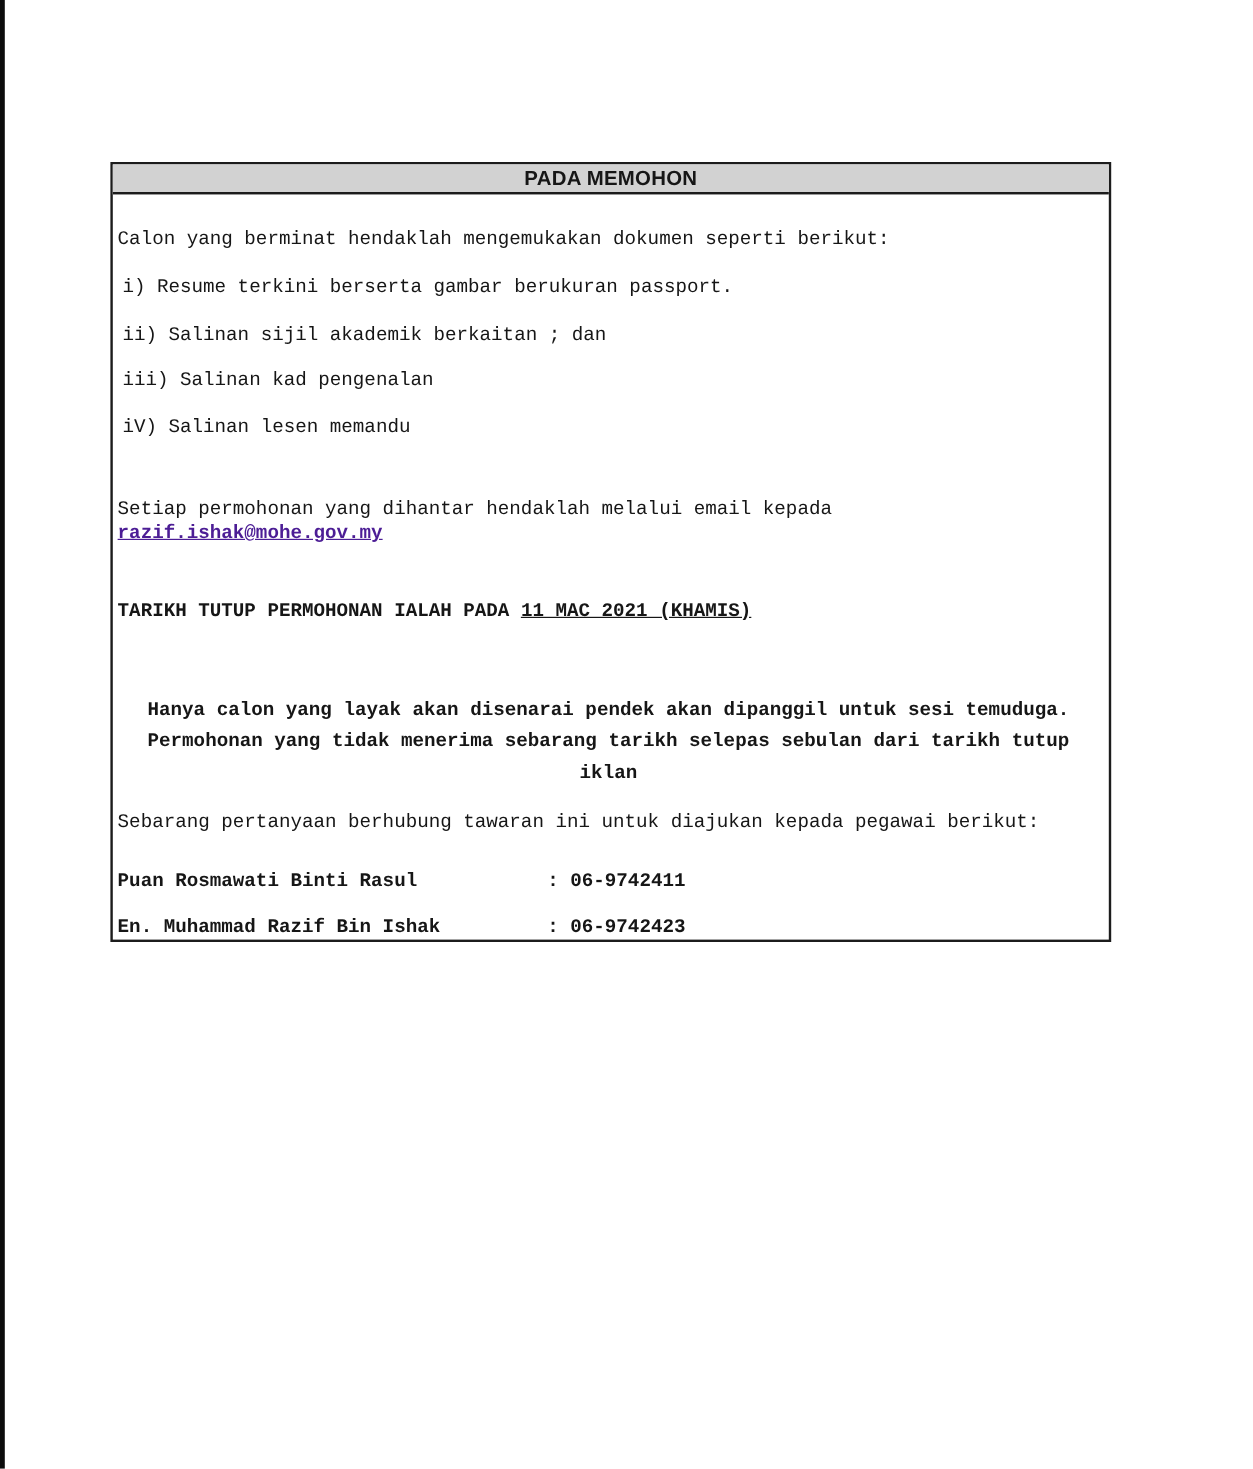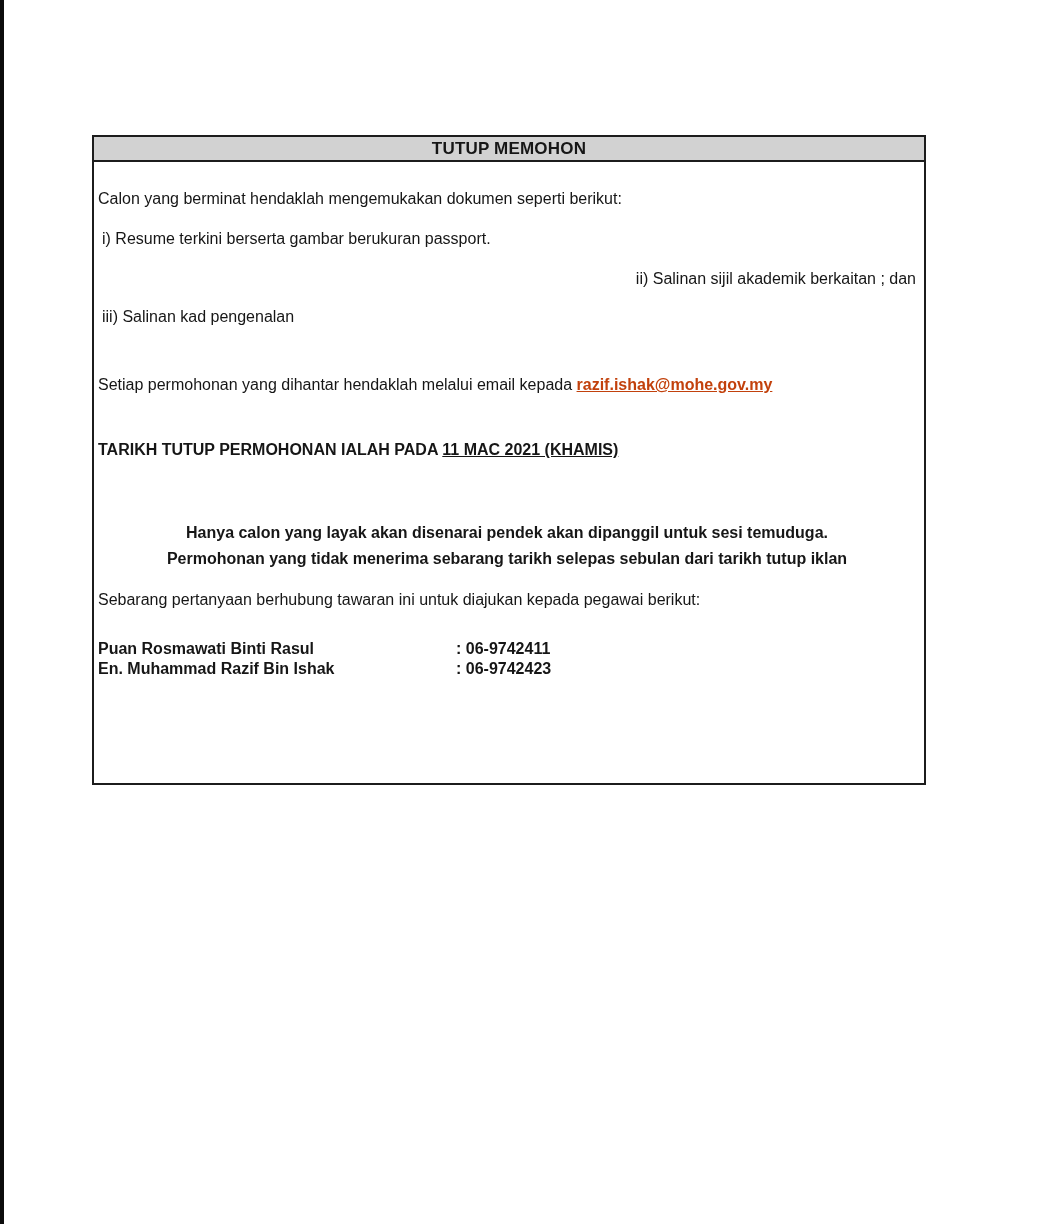"TUTUP MEMOHON" span { text: TUTUP -> PADA }
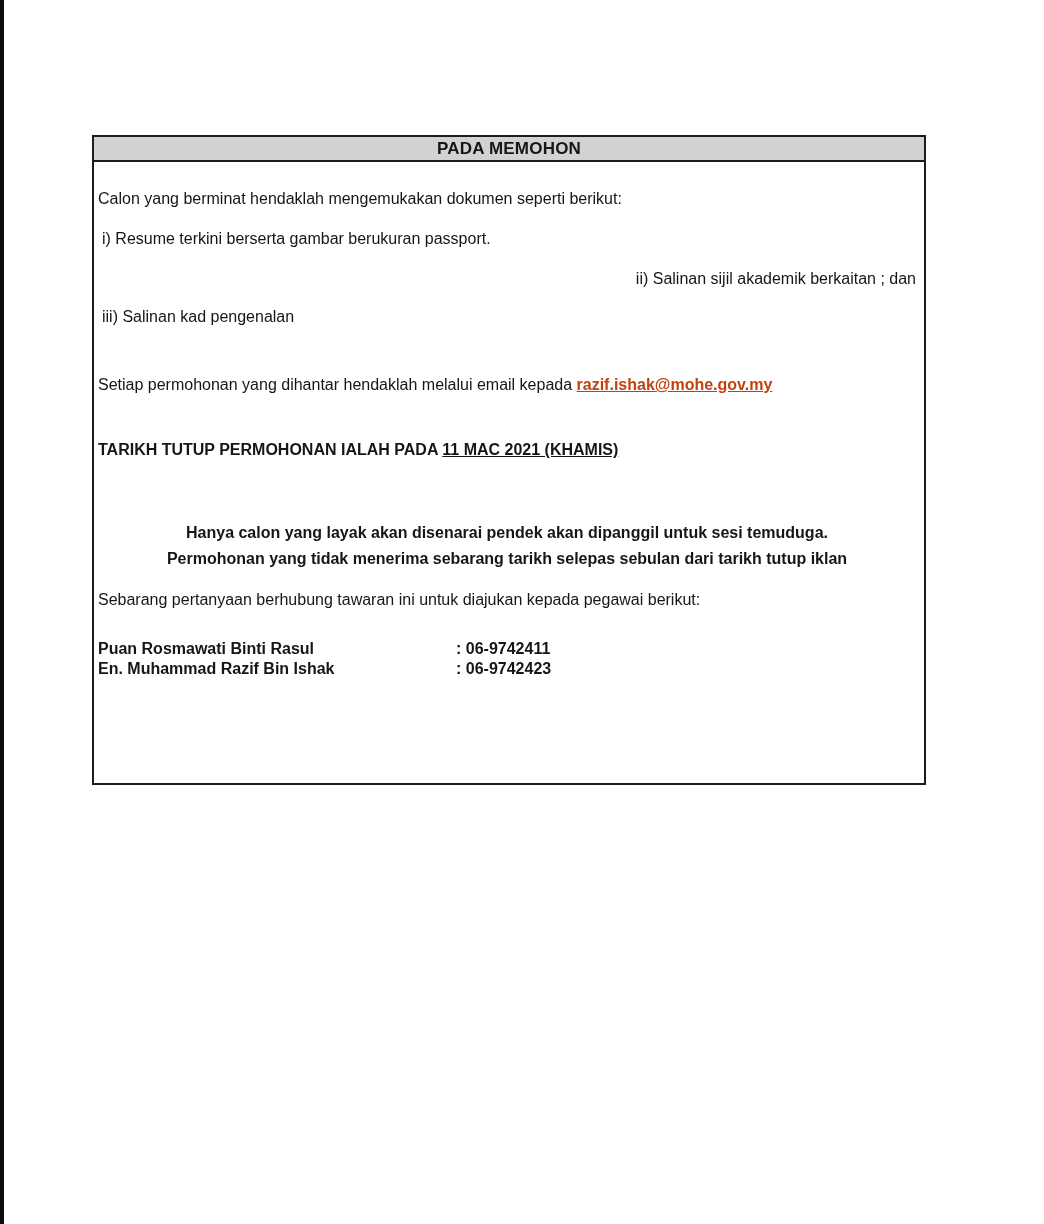"Calon yang berminat hendaklah" .box-body { font-family: none -> Liberation Mono, monospace }
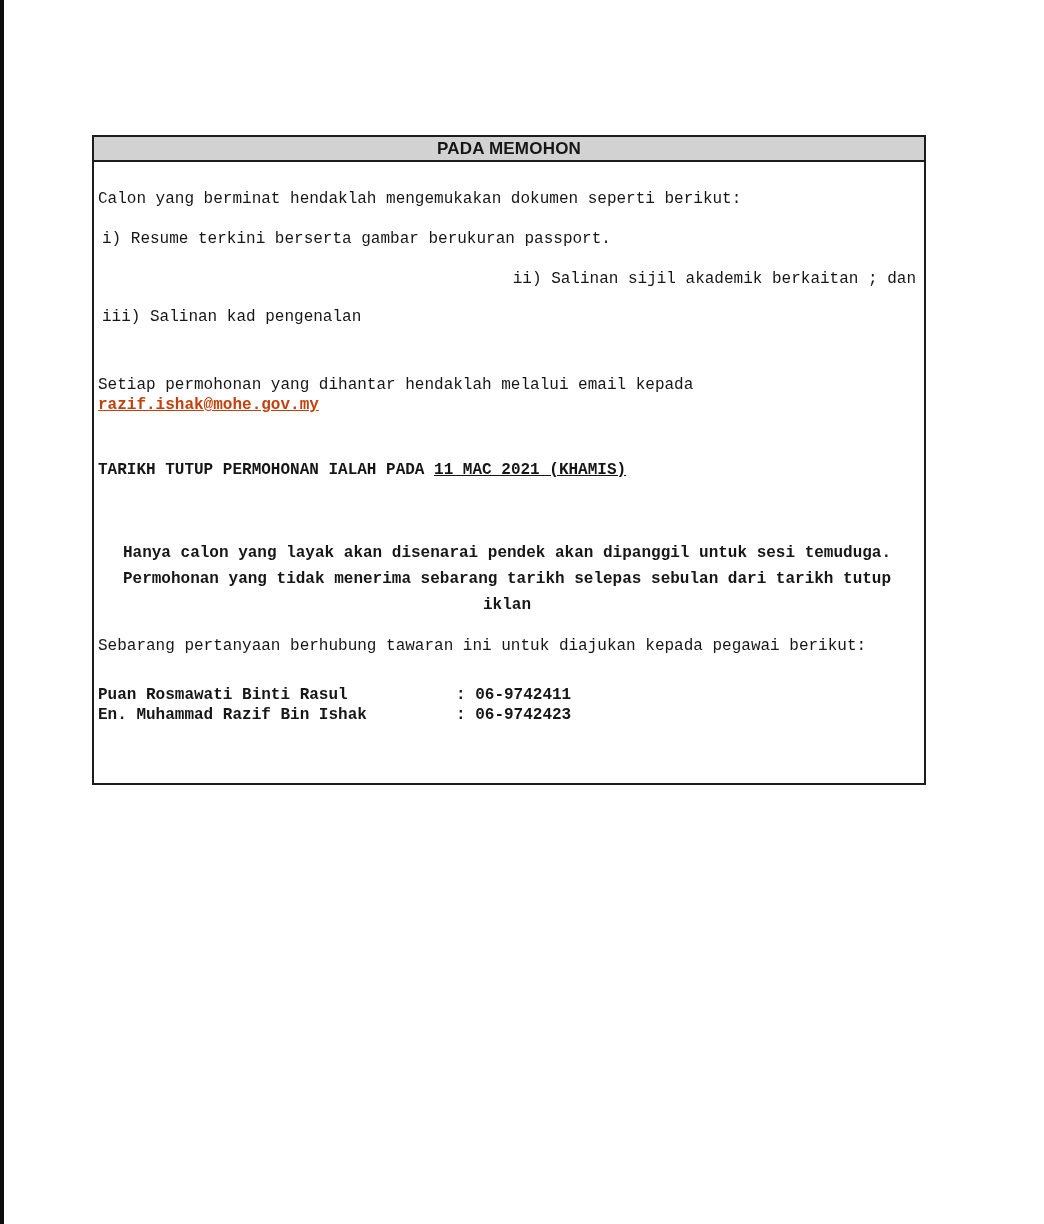"ii) Salinan sijil akademik berkaitan" .m-item2 { text-align: right -> none }
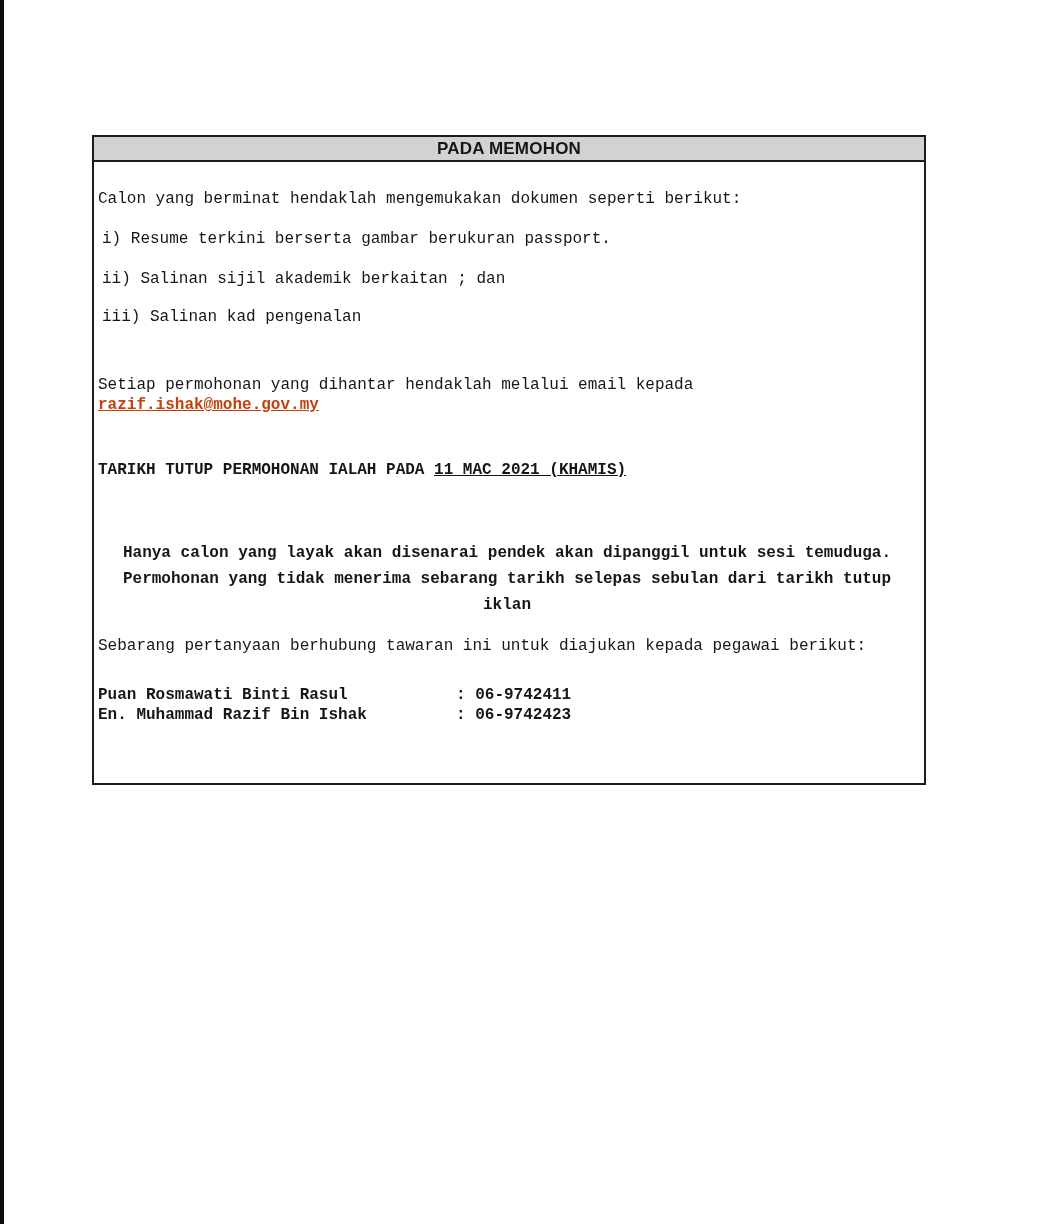"iV) Salinan lesen memandu" p.line { html: none -> <p>iV) Salinan lesen memandu</p> }
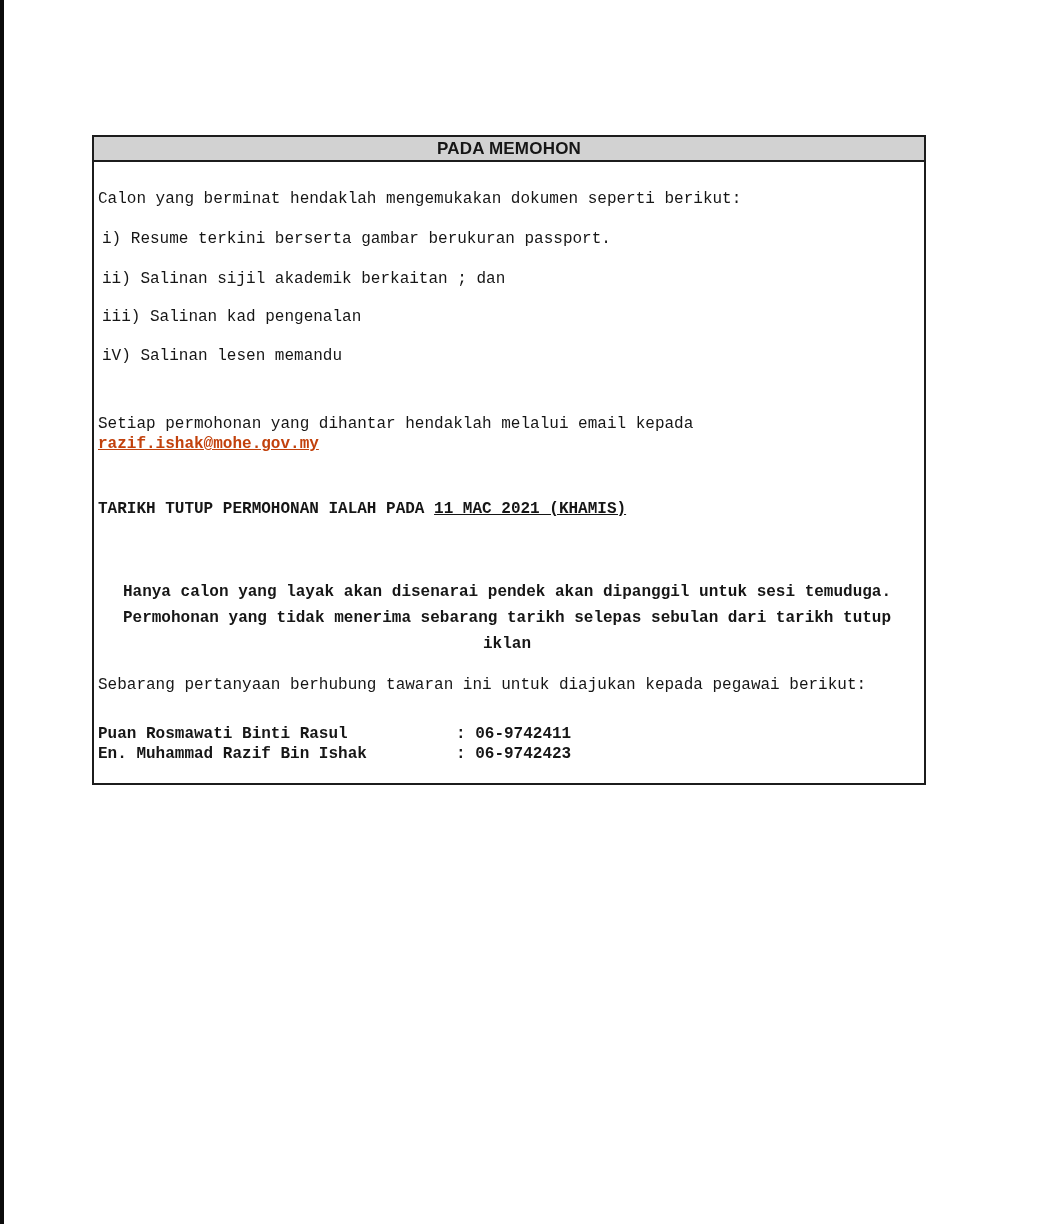"razif.ishak@mohe.gov.my" .email-link { color: #c2410c -> #4c1d95 }
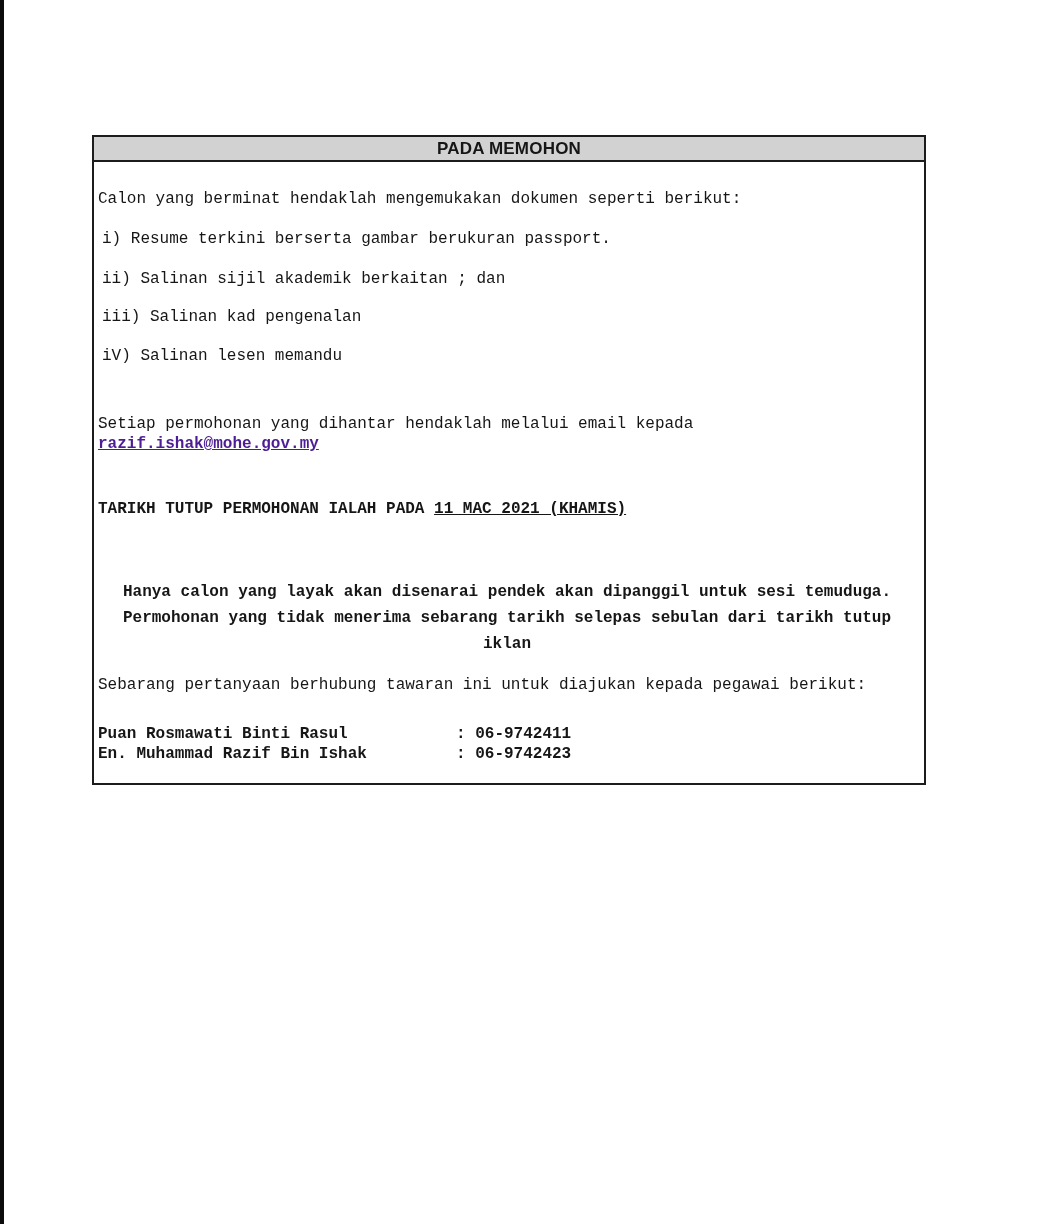"En. Muhammad Razif Bin Ishak" .m-contact2 { margin-top: none -> 19px }
